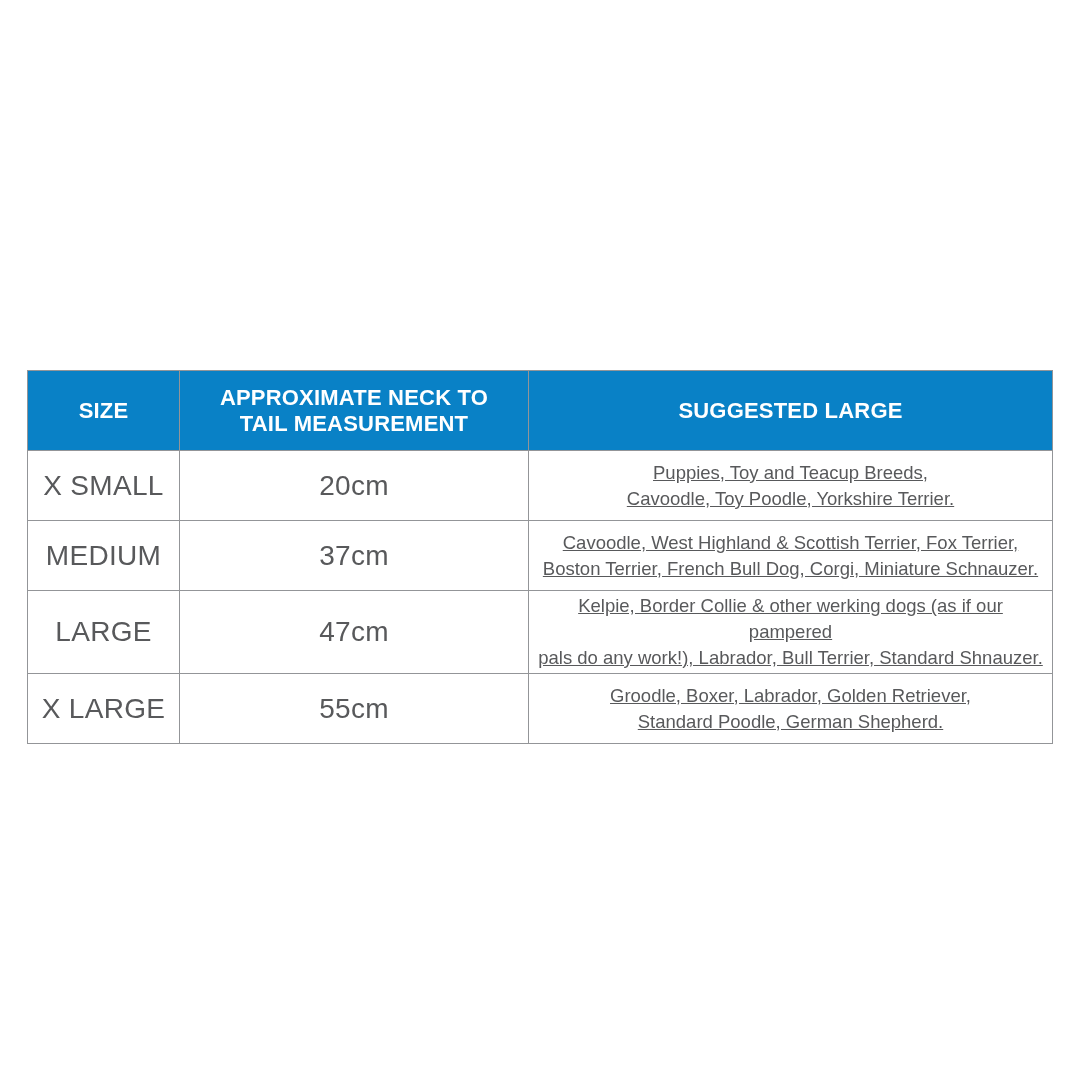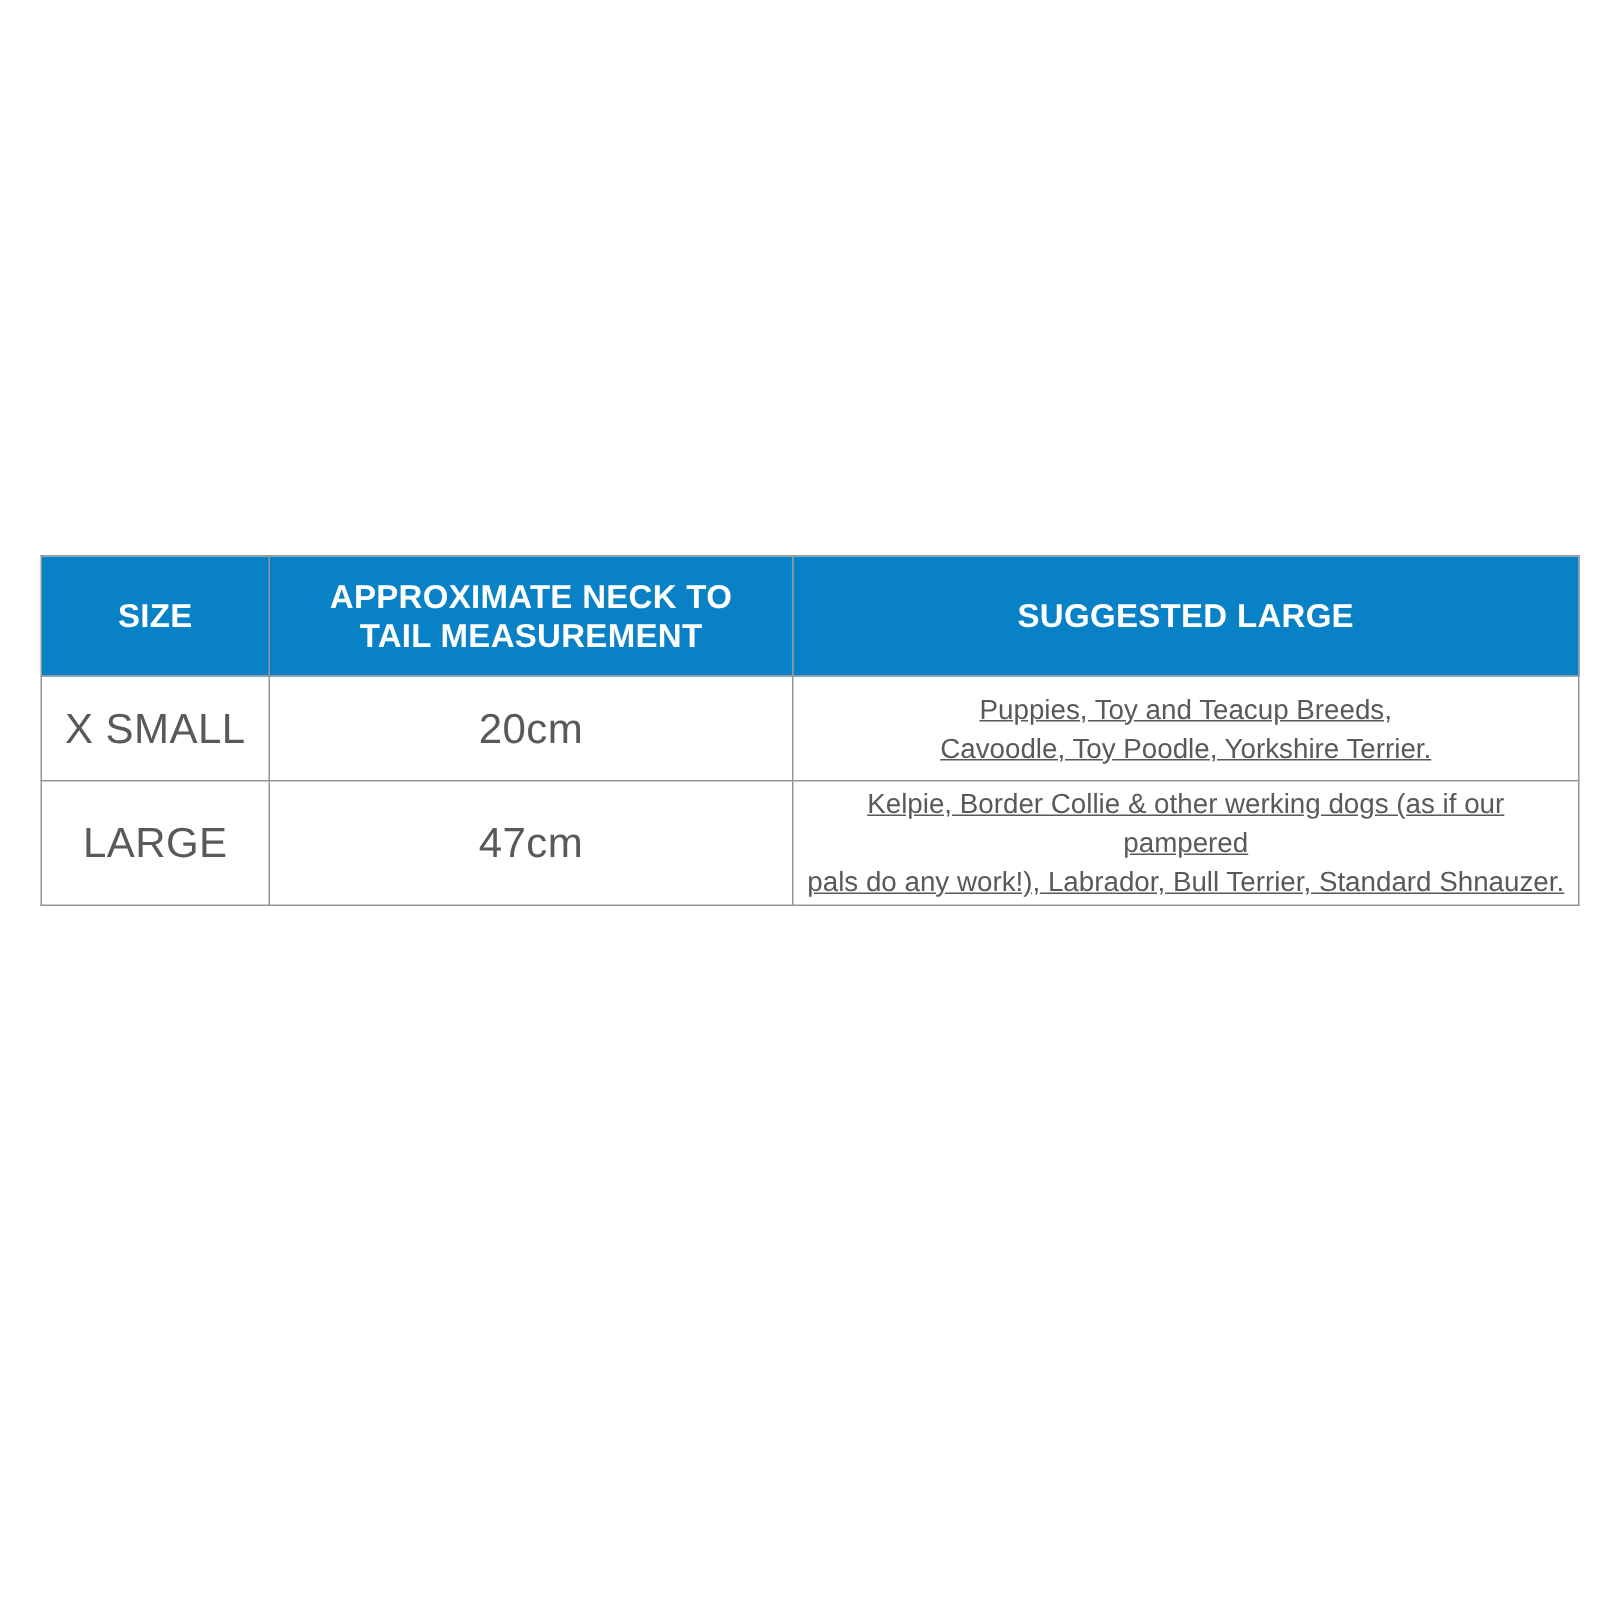"MEDIUM" tr { html: none -> <tr> <td>MEDIUM</td> <td>37cm</td> <td> <div>Cavoodle, West Highland &amp; Scottish Terrier, Fox Terrier,</div> <div>Boston Terrier, French Bull Dog, Corgi, Miniature Schnauzer.</div> </td> </tr> }
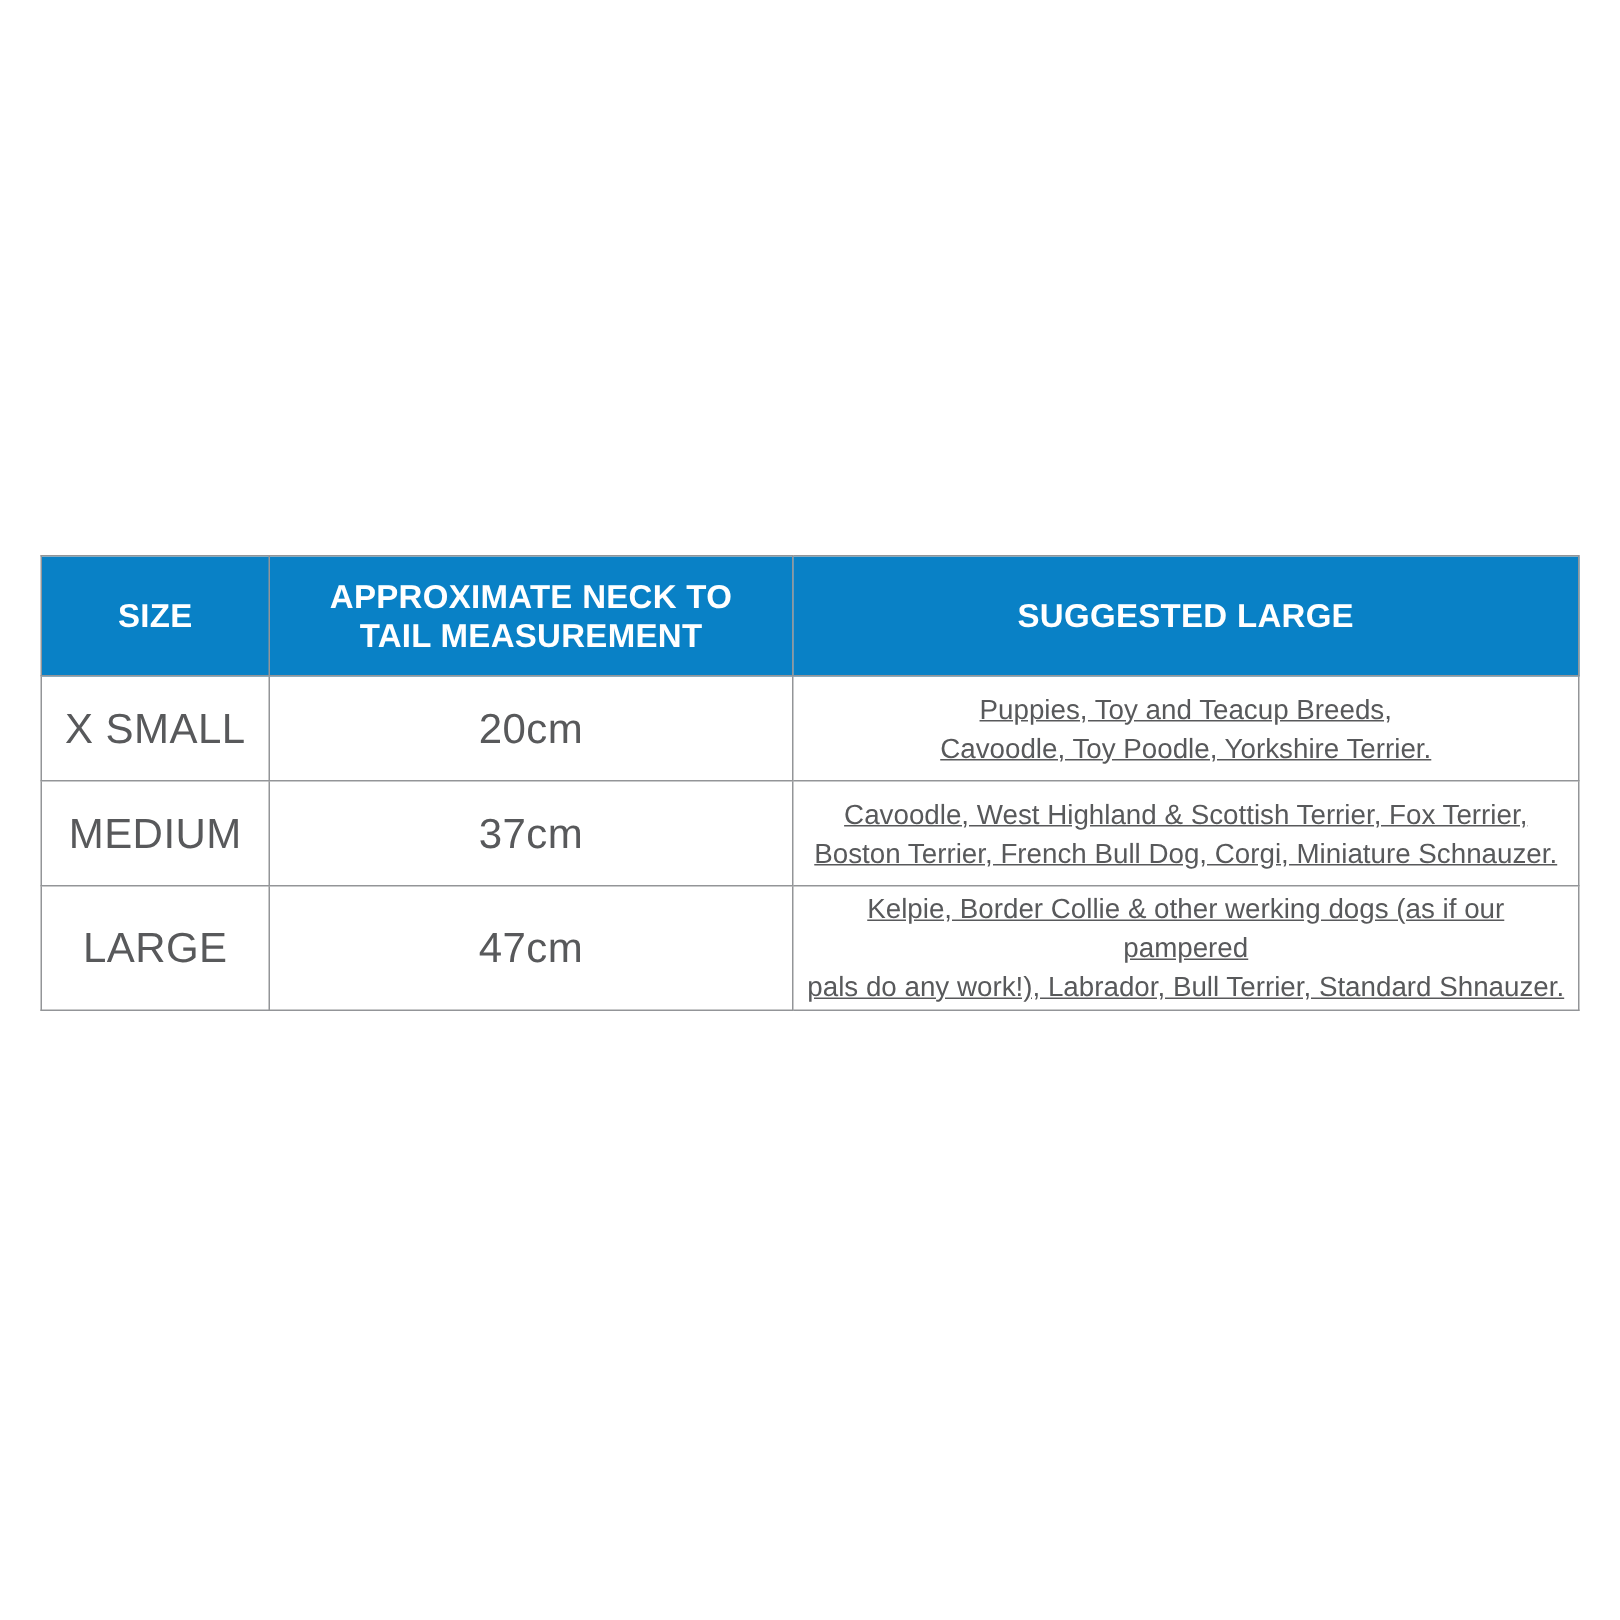"X LARGE" tr { html: none -> <tr> <td>X LARGE</td> <td>55cm</td> <td> <div>Groodle, Boxer, Labrador, Golden Retriever,</div> <div>Standard Poodle, German Shepherd.</div> </td> </tr> }
